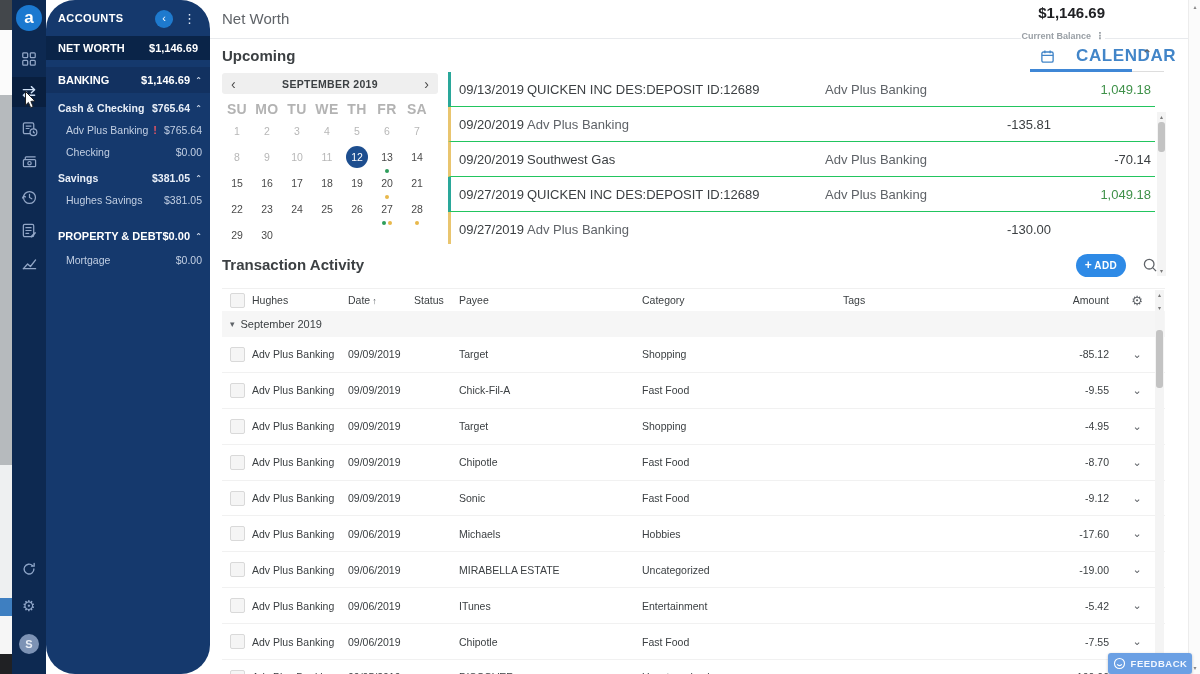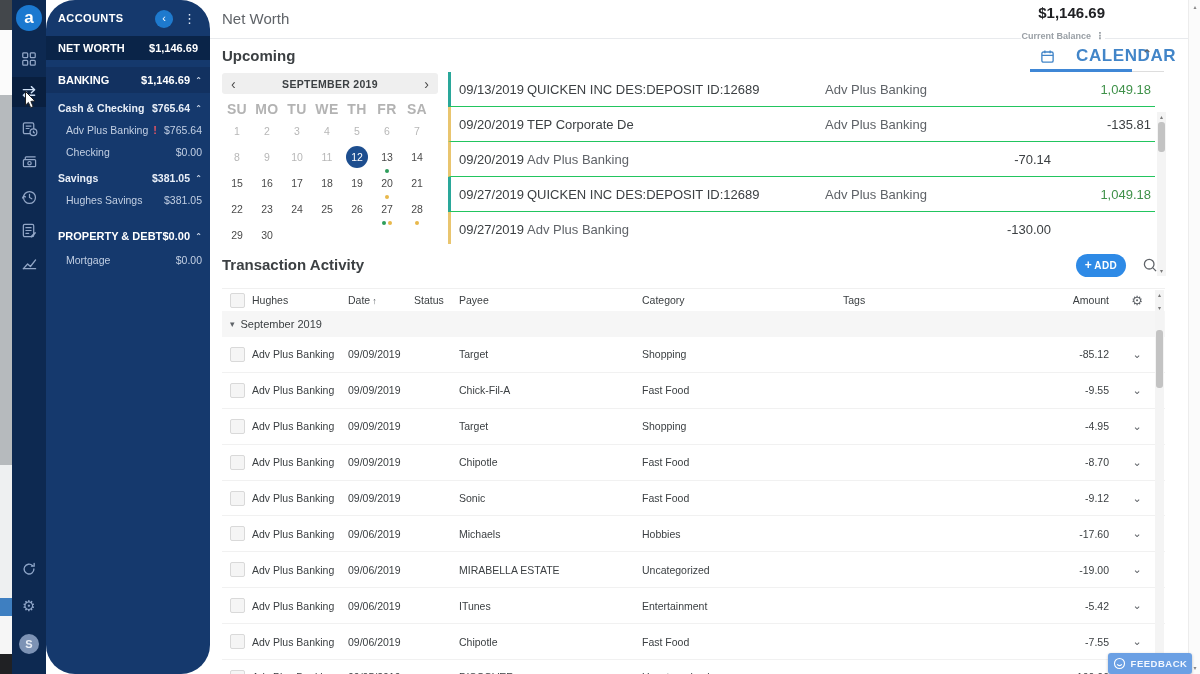"TEP Corporate De" span { html: <span>TEP Corporate De</span> -> none }
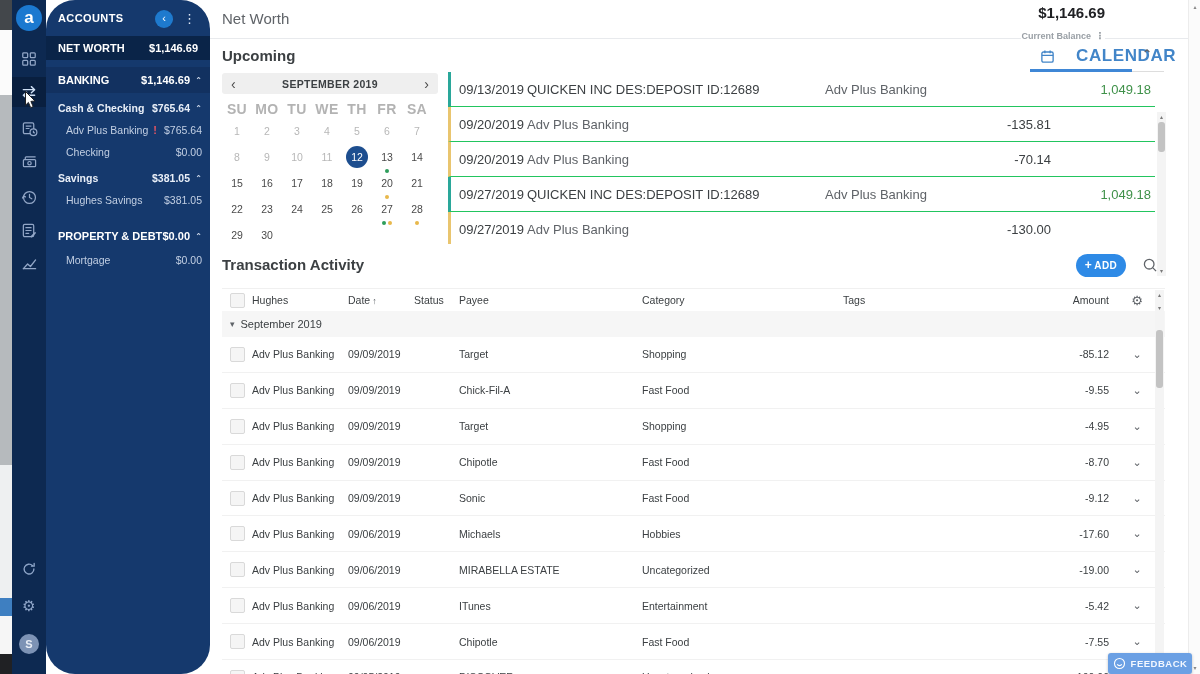"Southwest Gas" span { html: none -> <span>Southwest Gas</span> }
